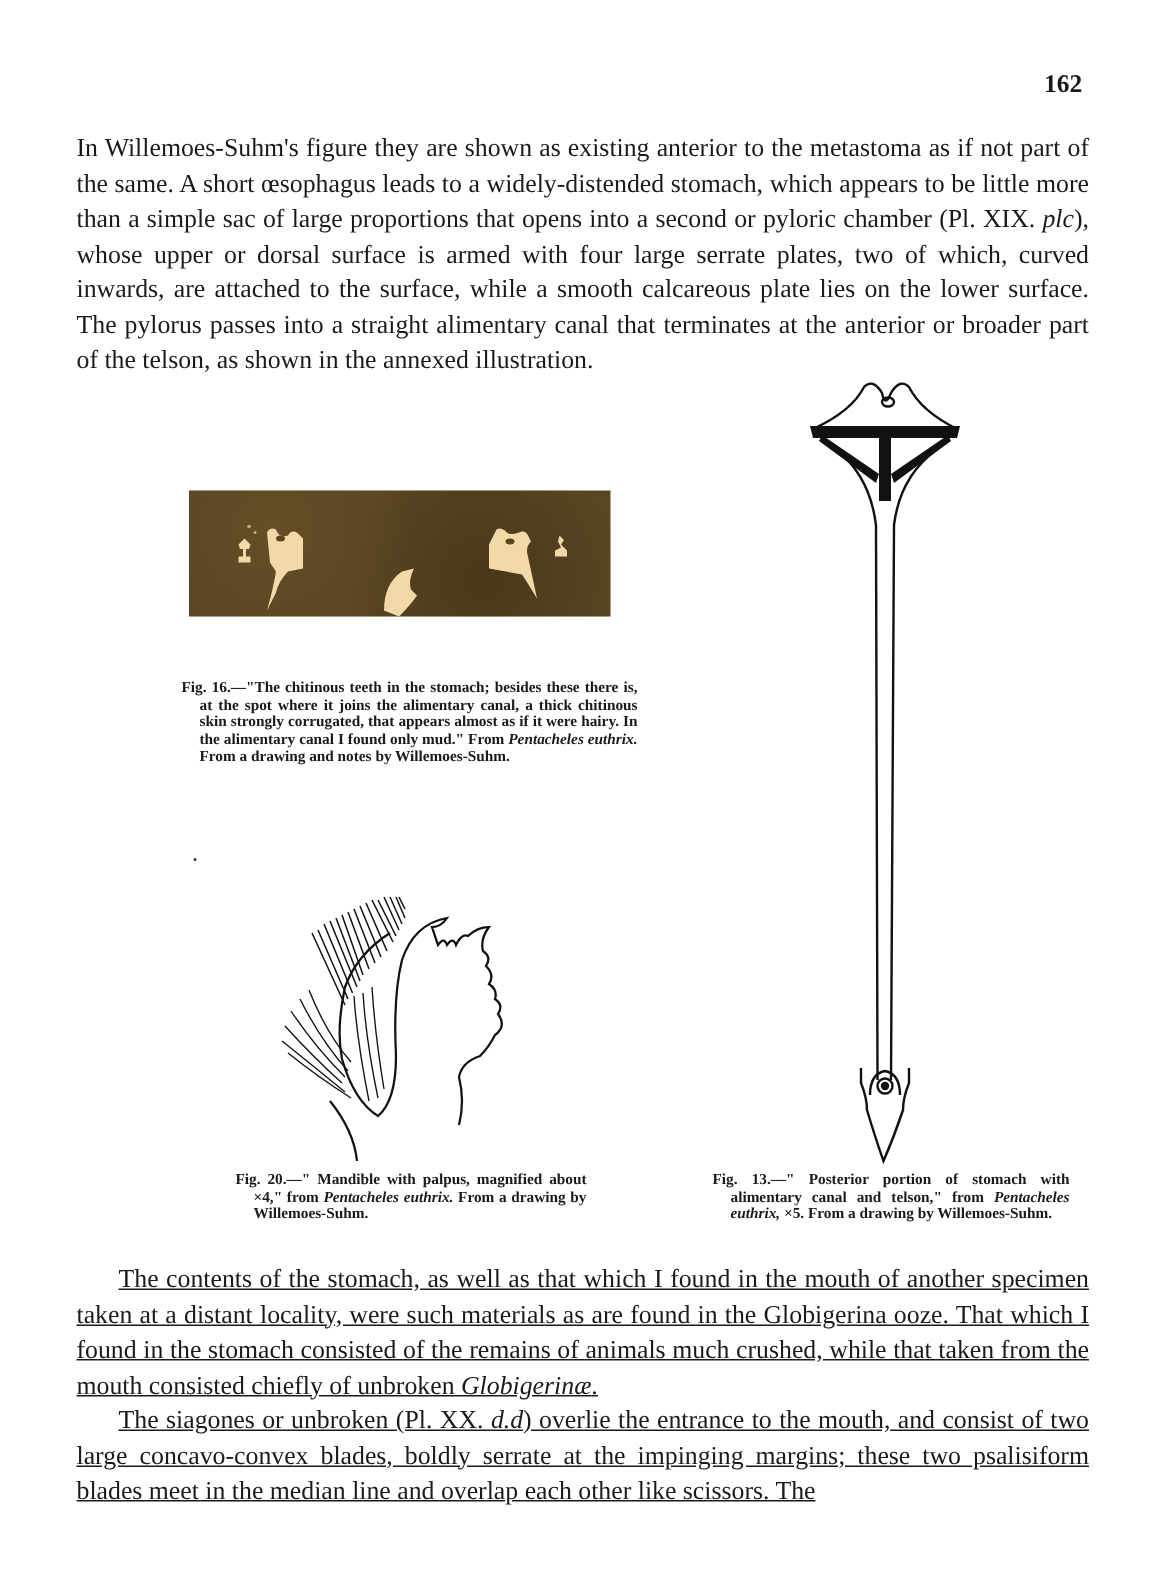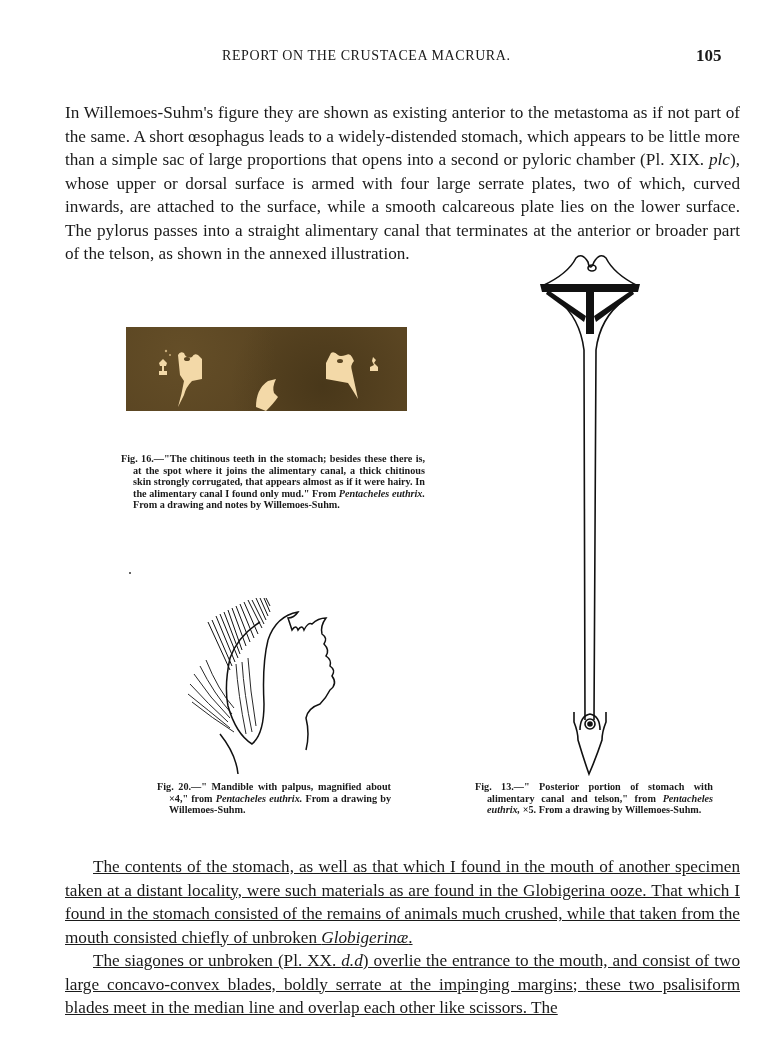"REPORT ON THE CRUSTACEA MACRURA." span.running-head { html: <span>REPORT ON THE CRUSTACEA MACRURA.</span> -> none }
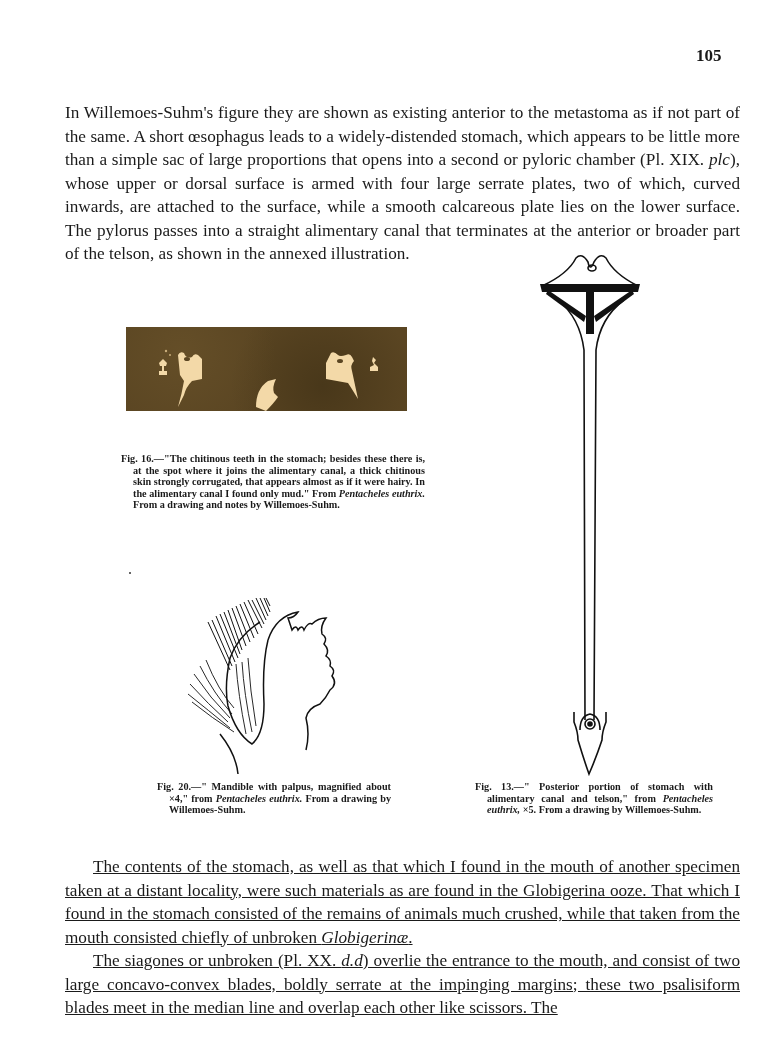"105" span.page-number { text: 105 -> 162 }
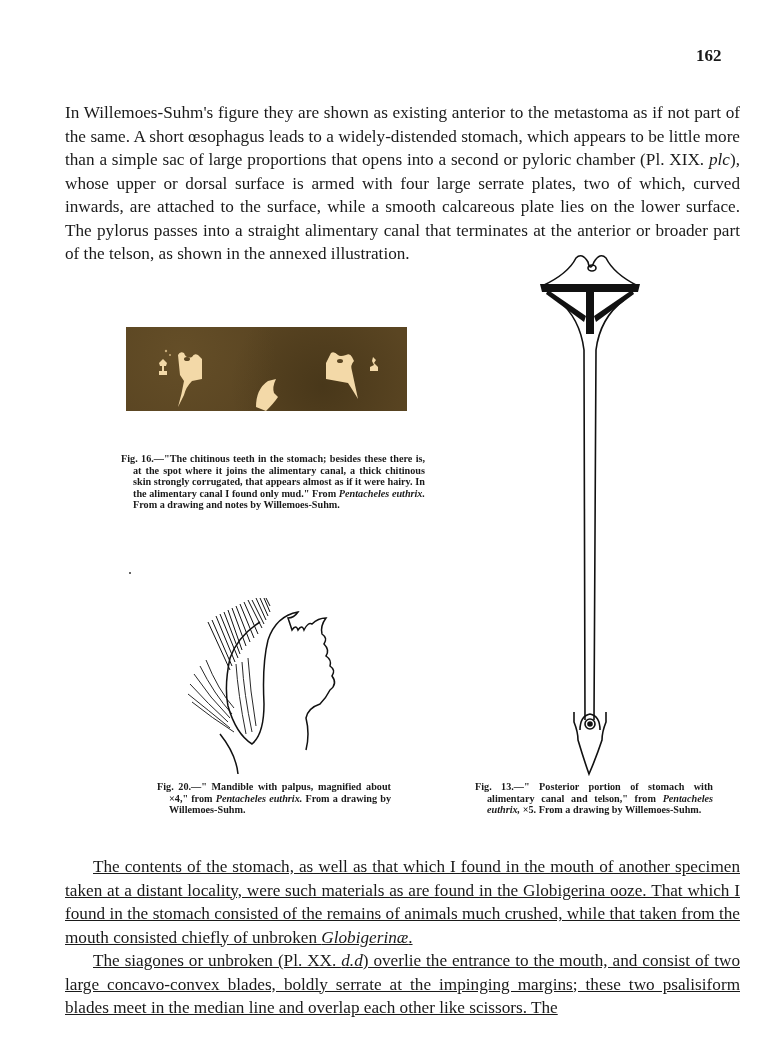"In Willemoes-Suhm's figure they are" .para { margin: 15px -> 1px }
